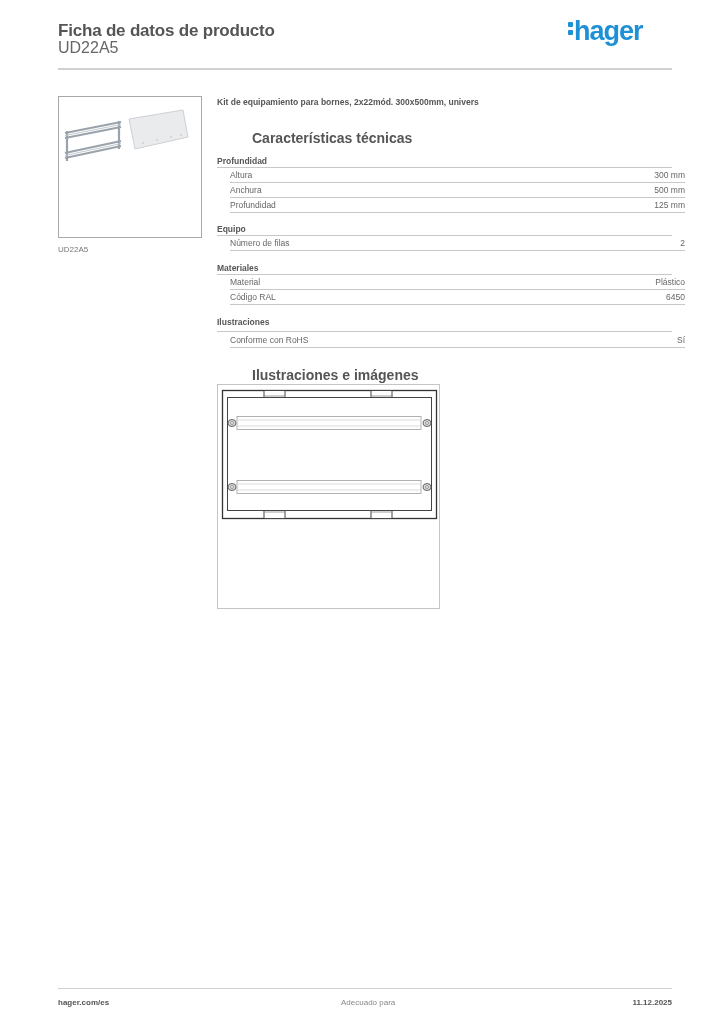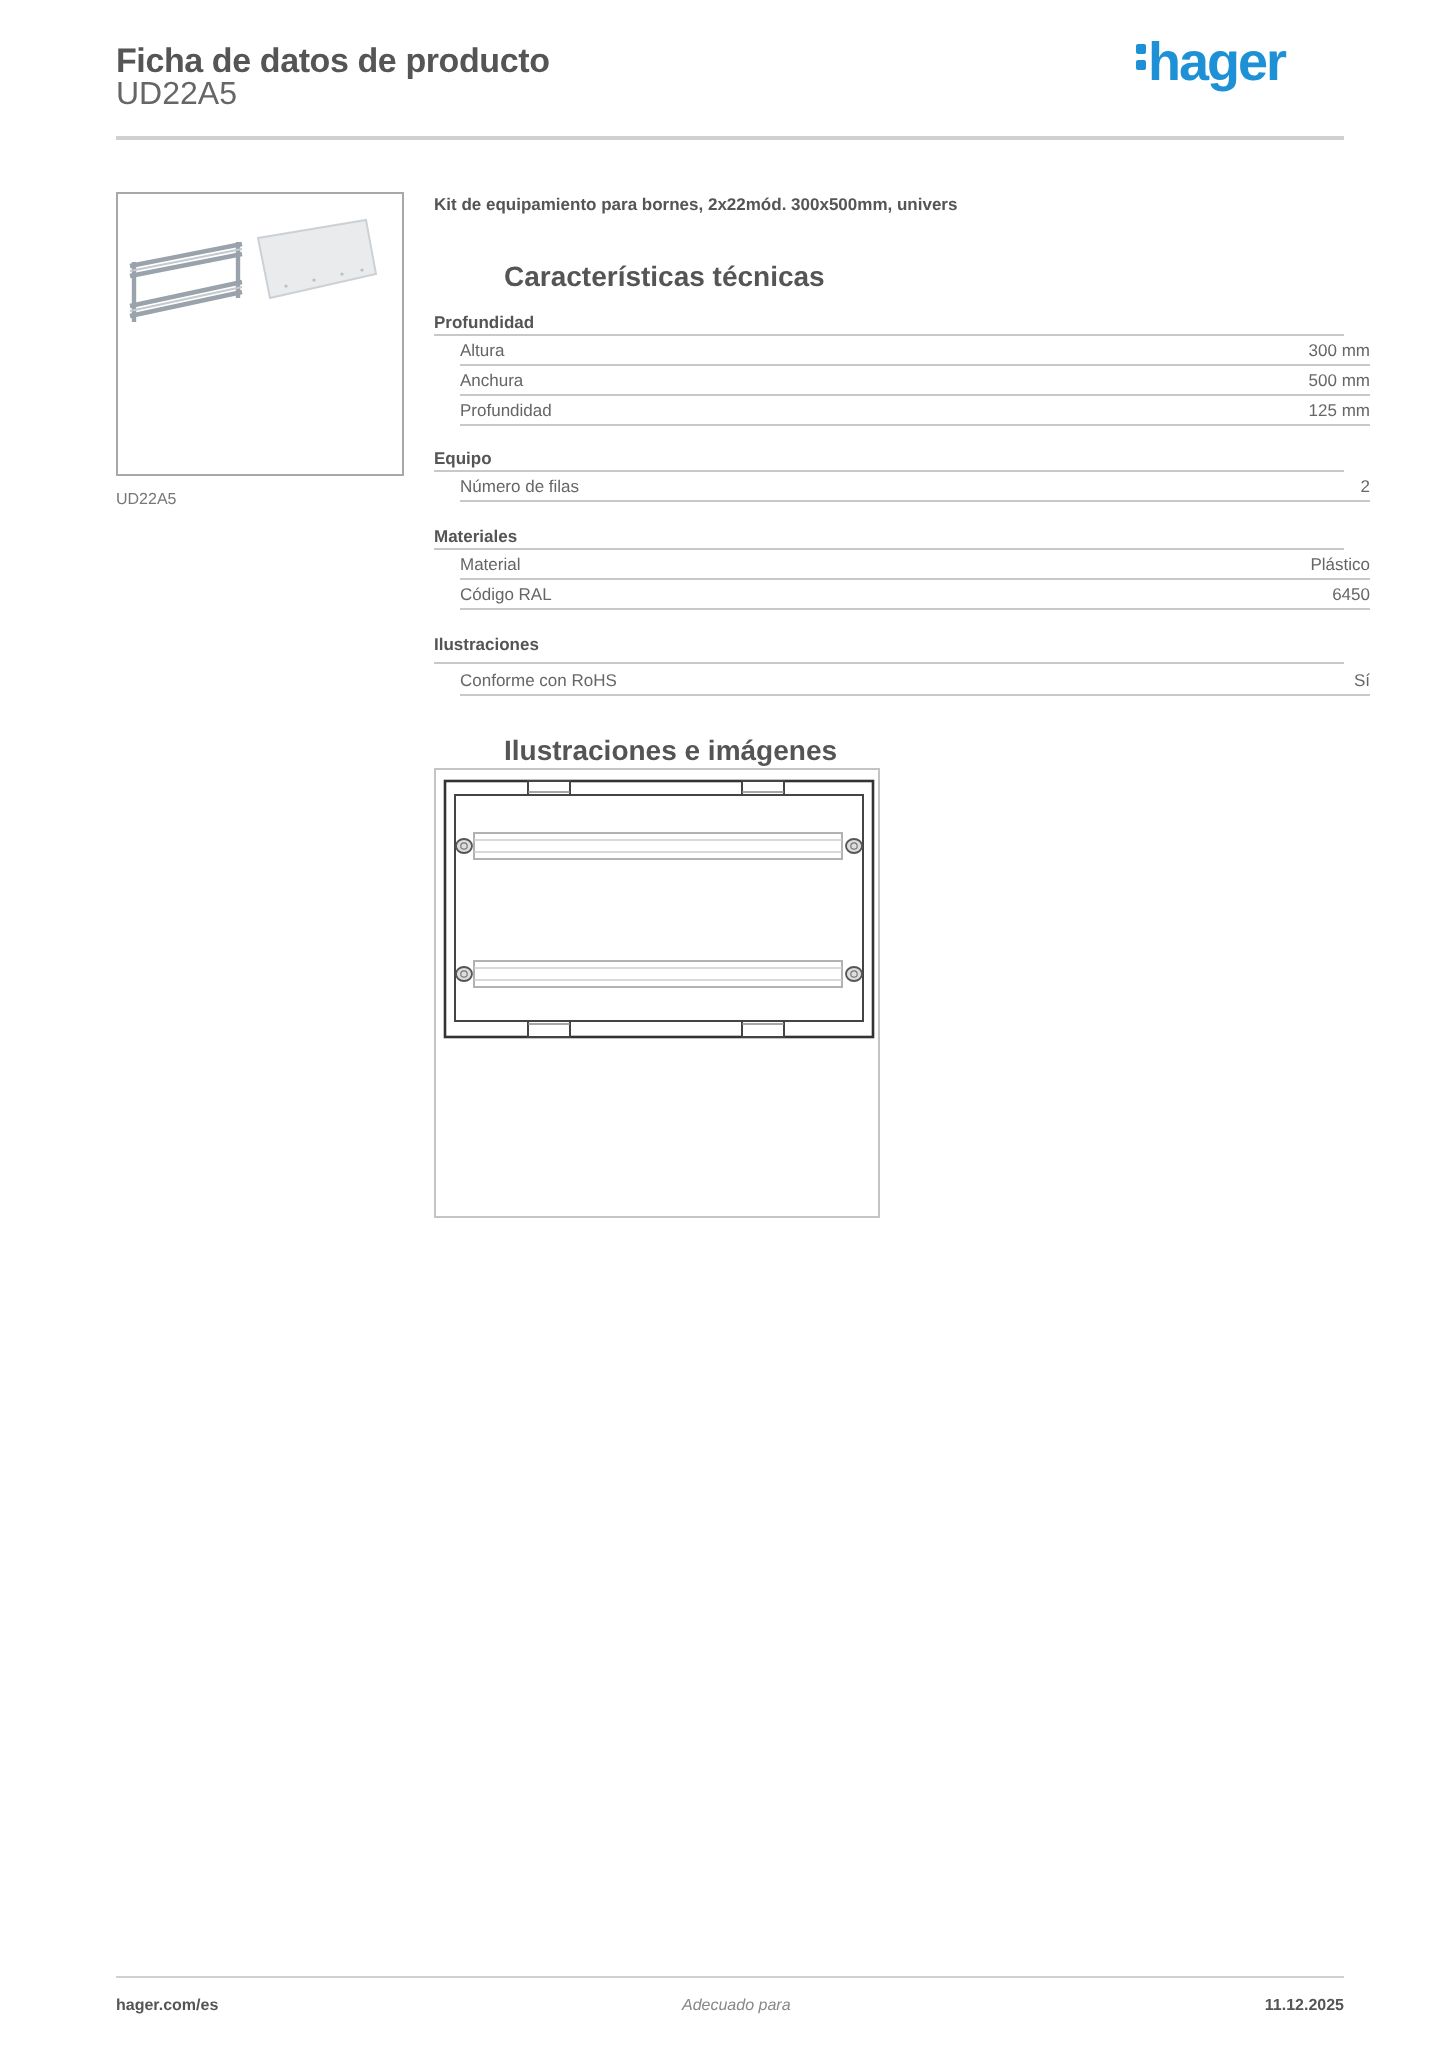"Adecuado para" .foot-mid { font-style: italic -> none }
